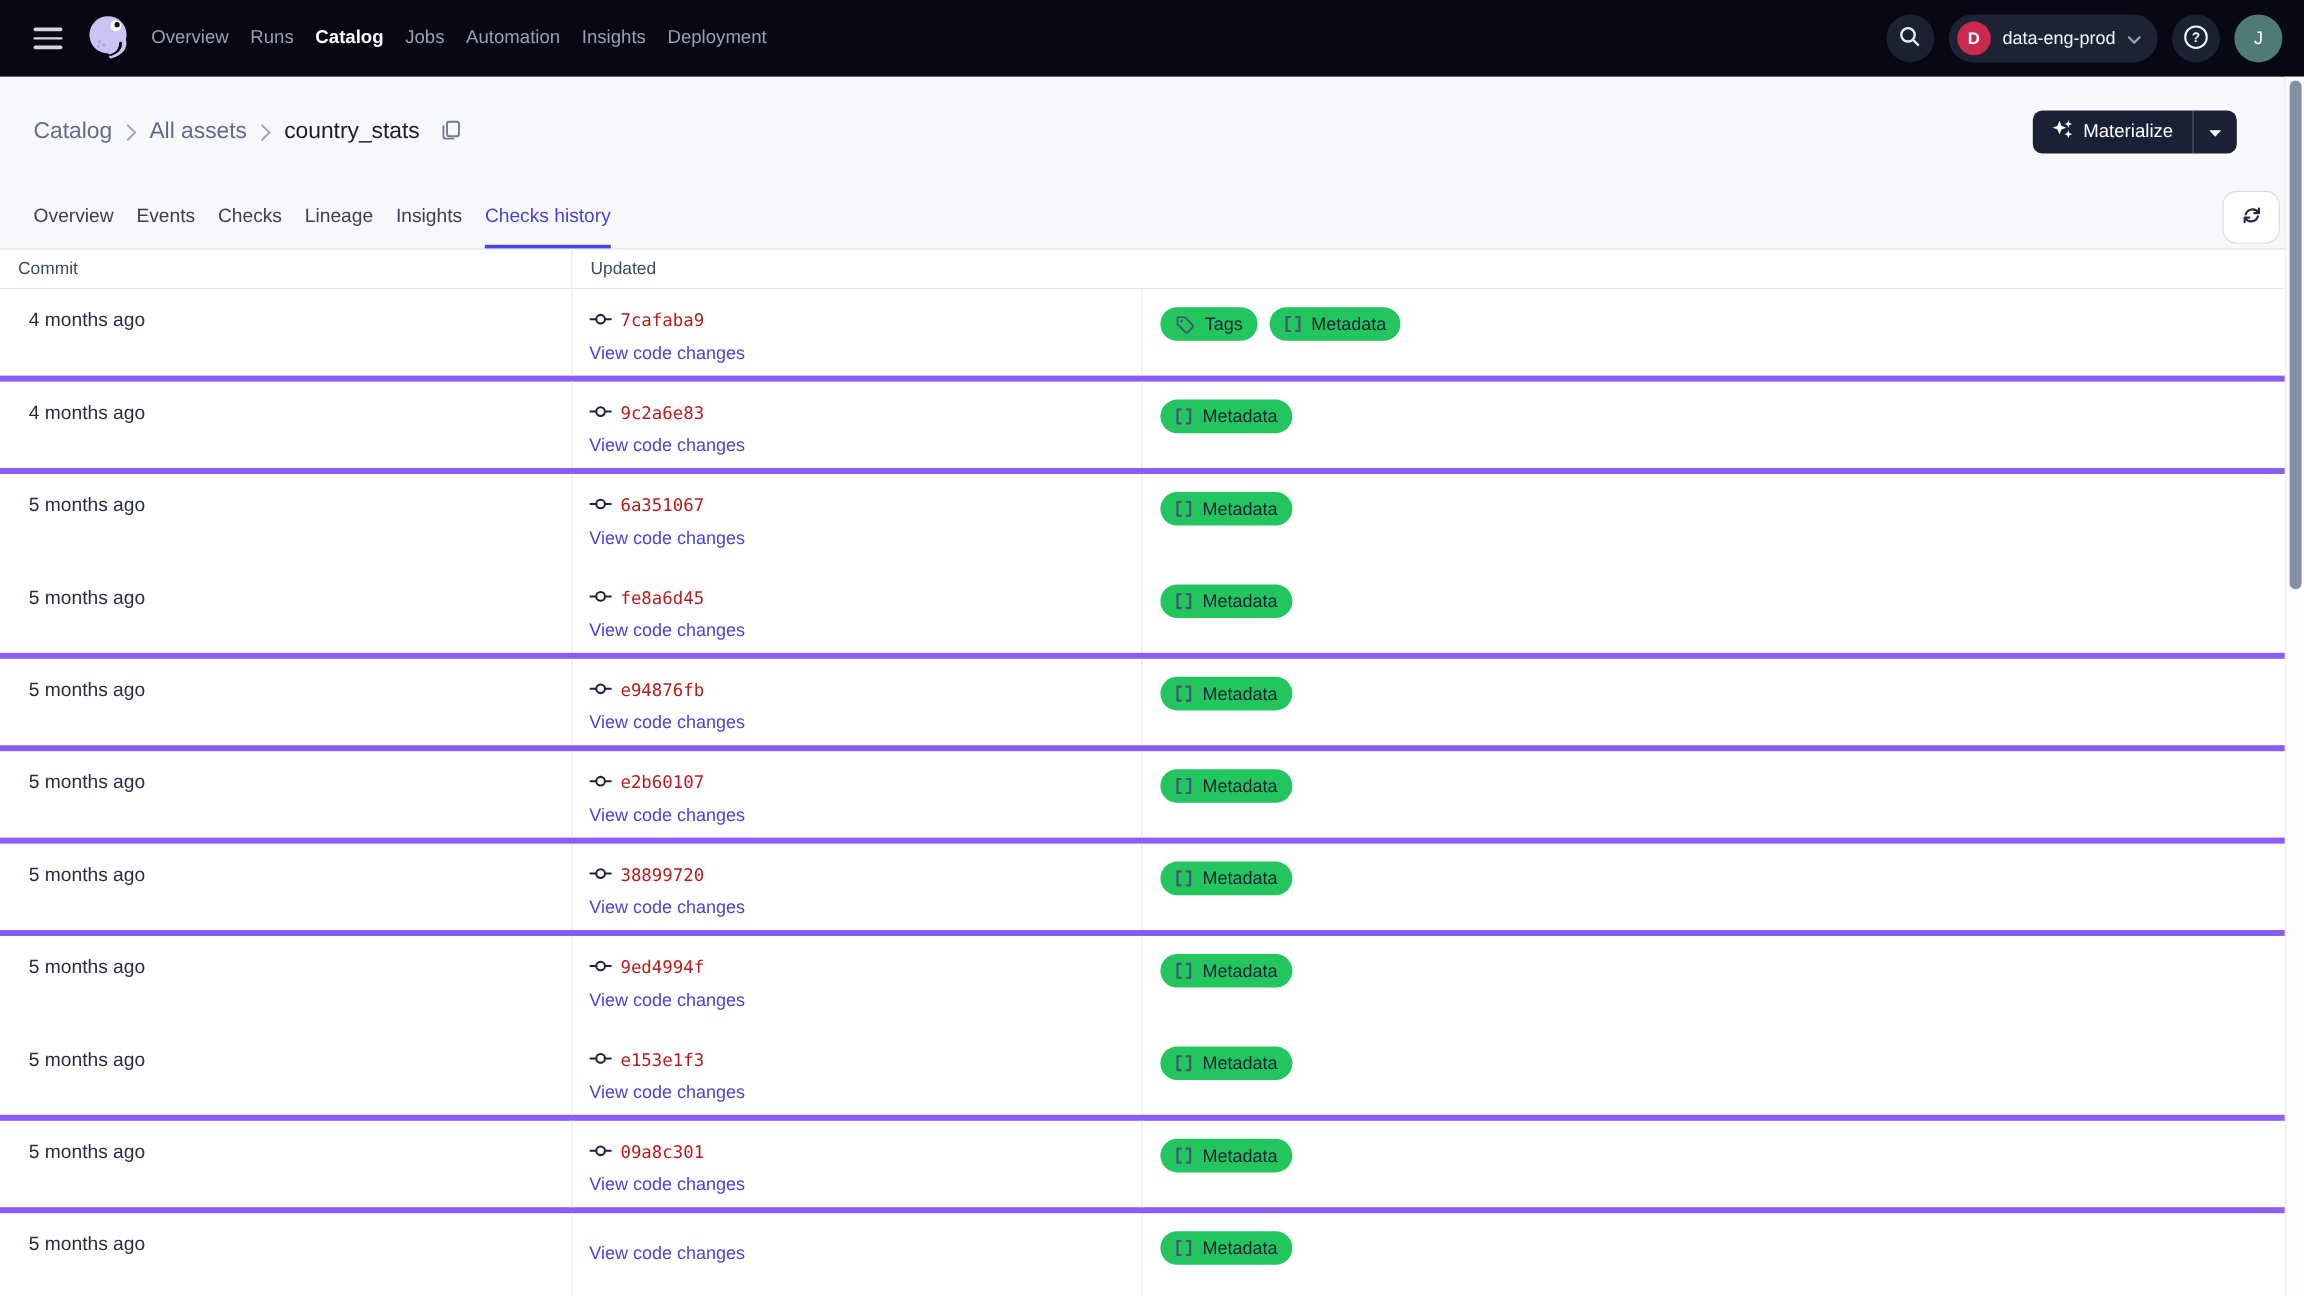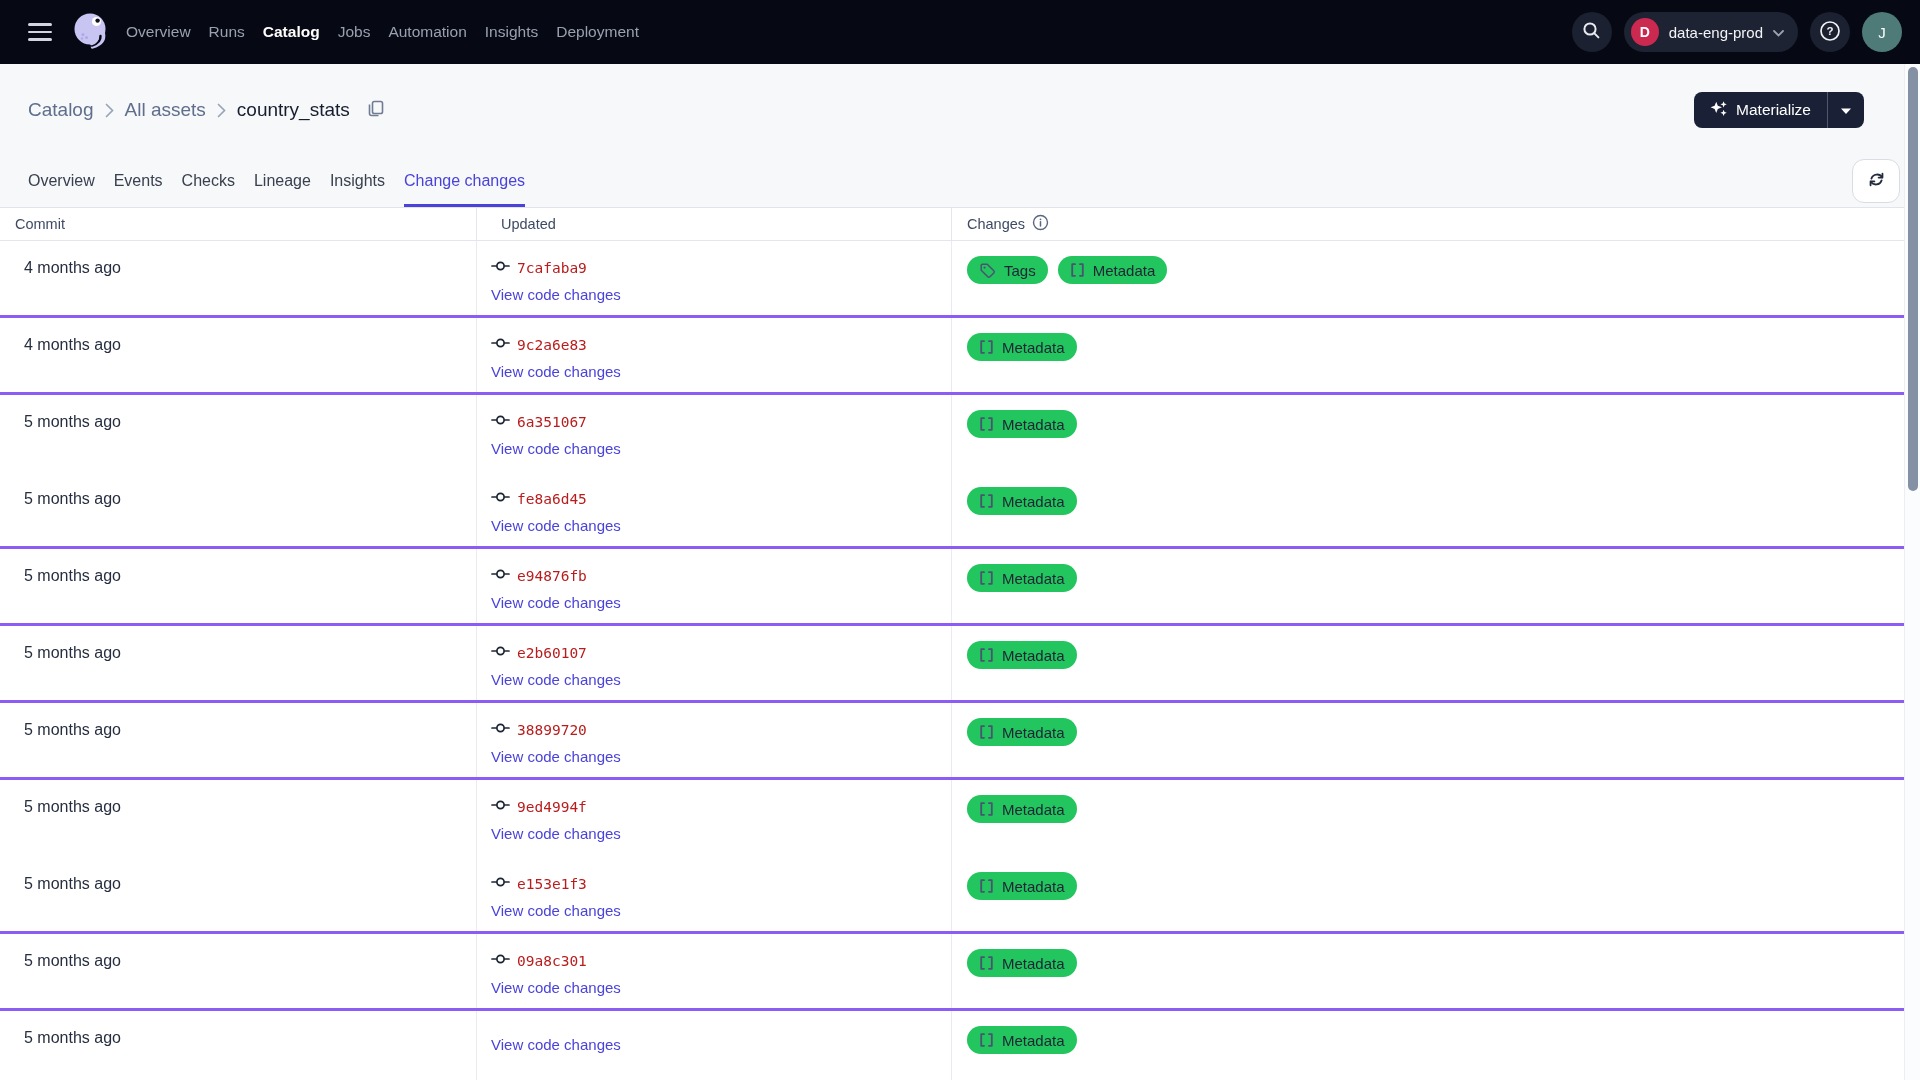"Change changes" a.tab { text: Change changes -> Checks history }
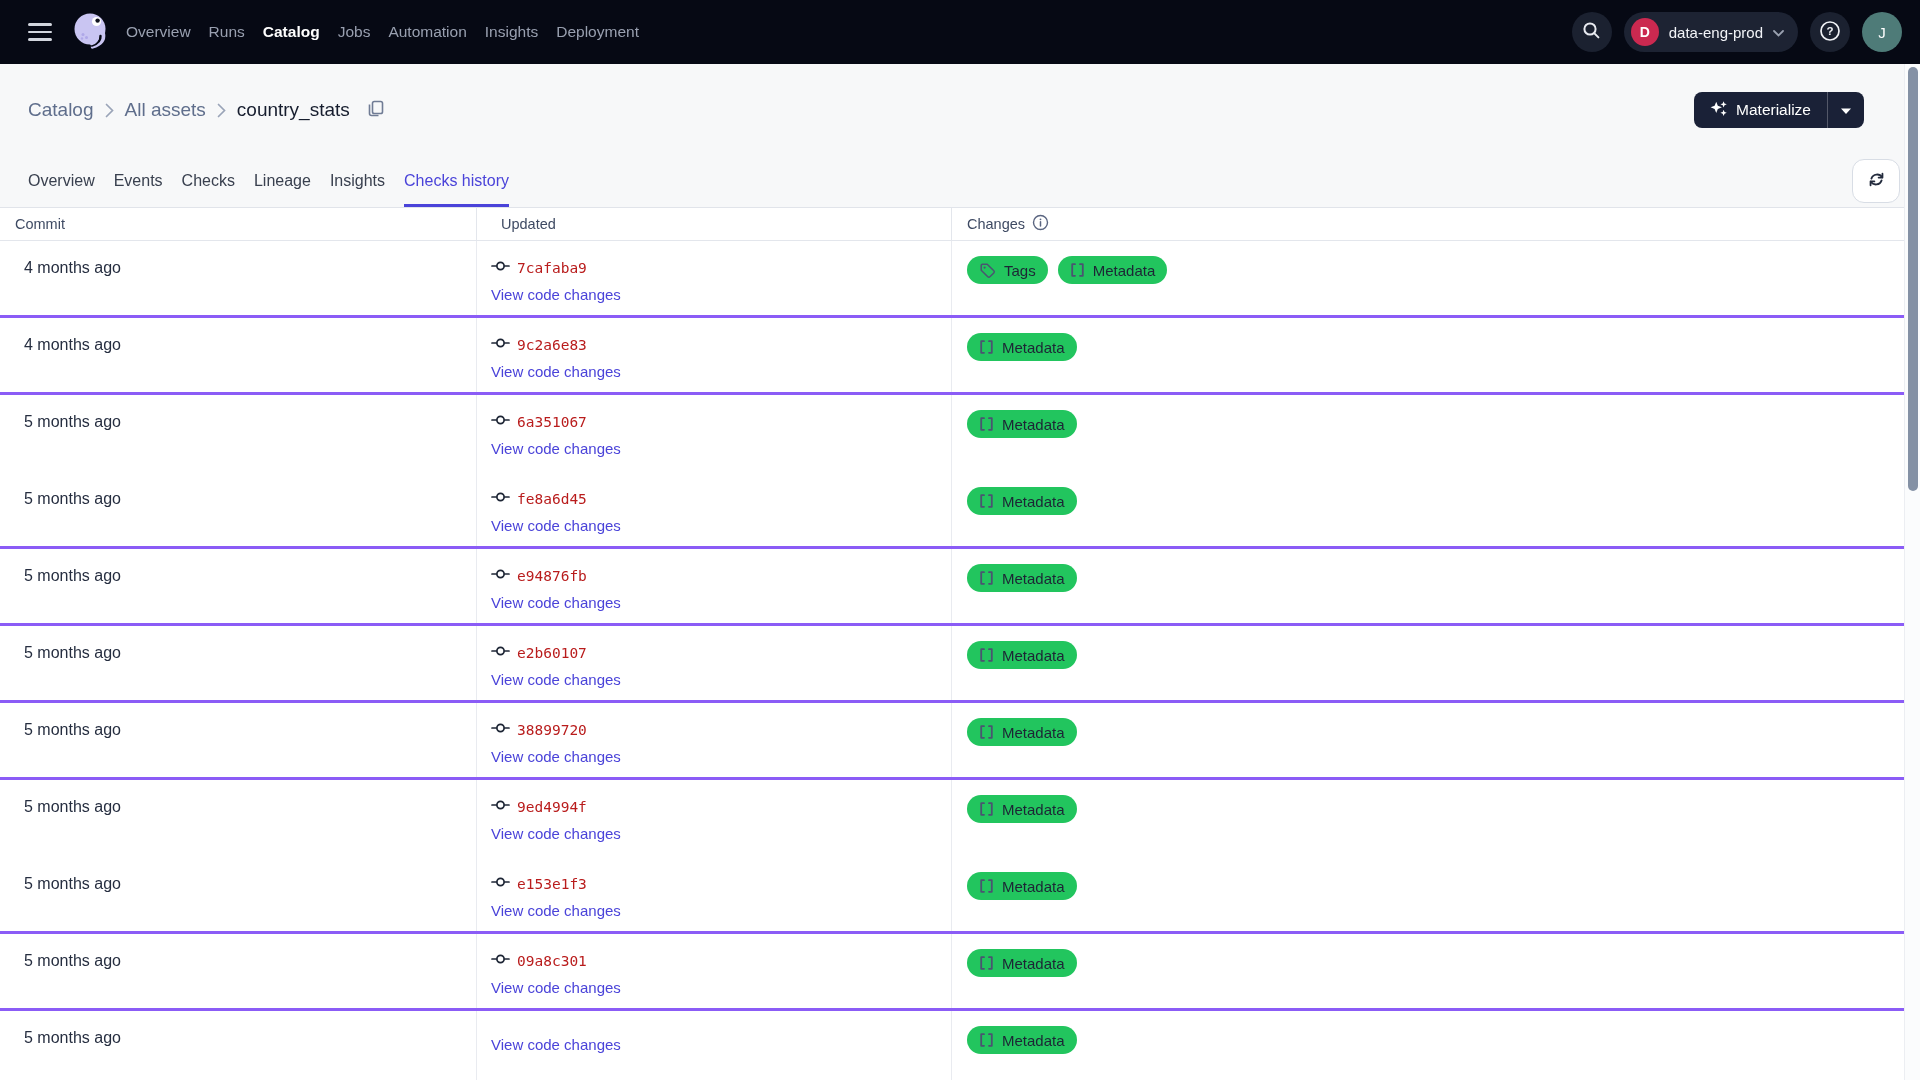"Changes" div.th { html: <div> <span>Changes</span> <span> <svg> <circle></circle> <circle></circle> <line></line> </svg> </span> </div> -> none }
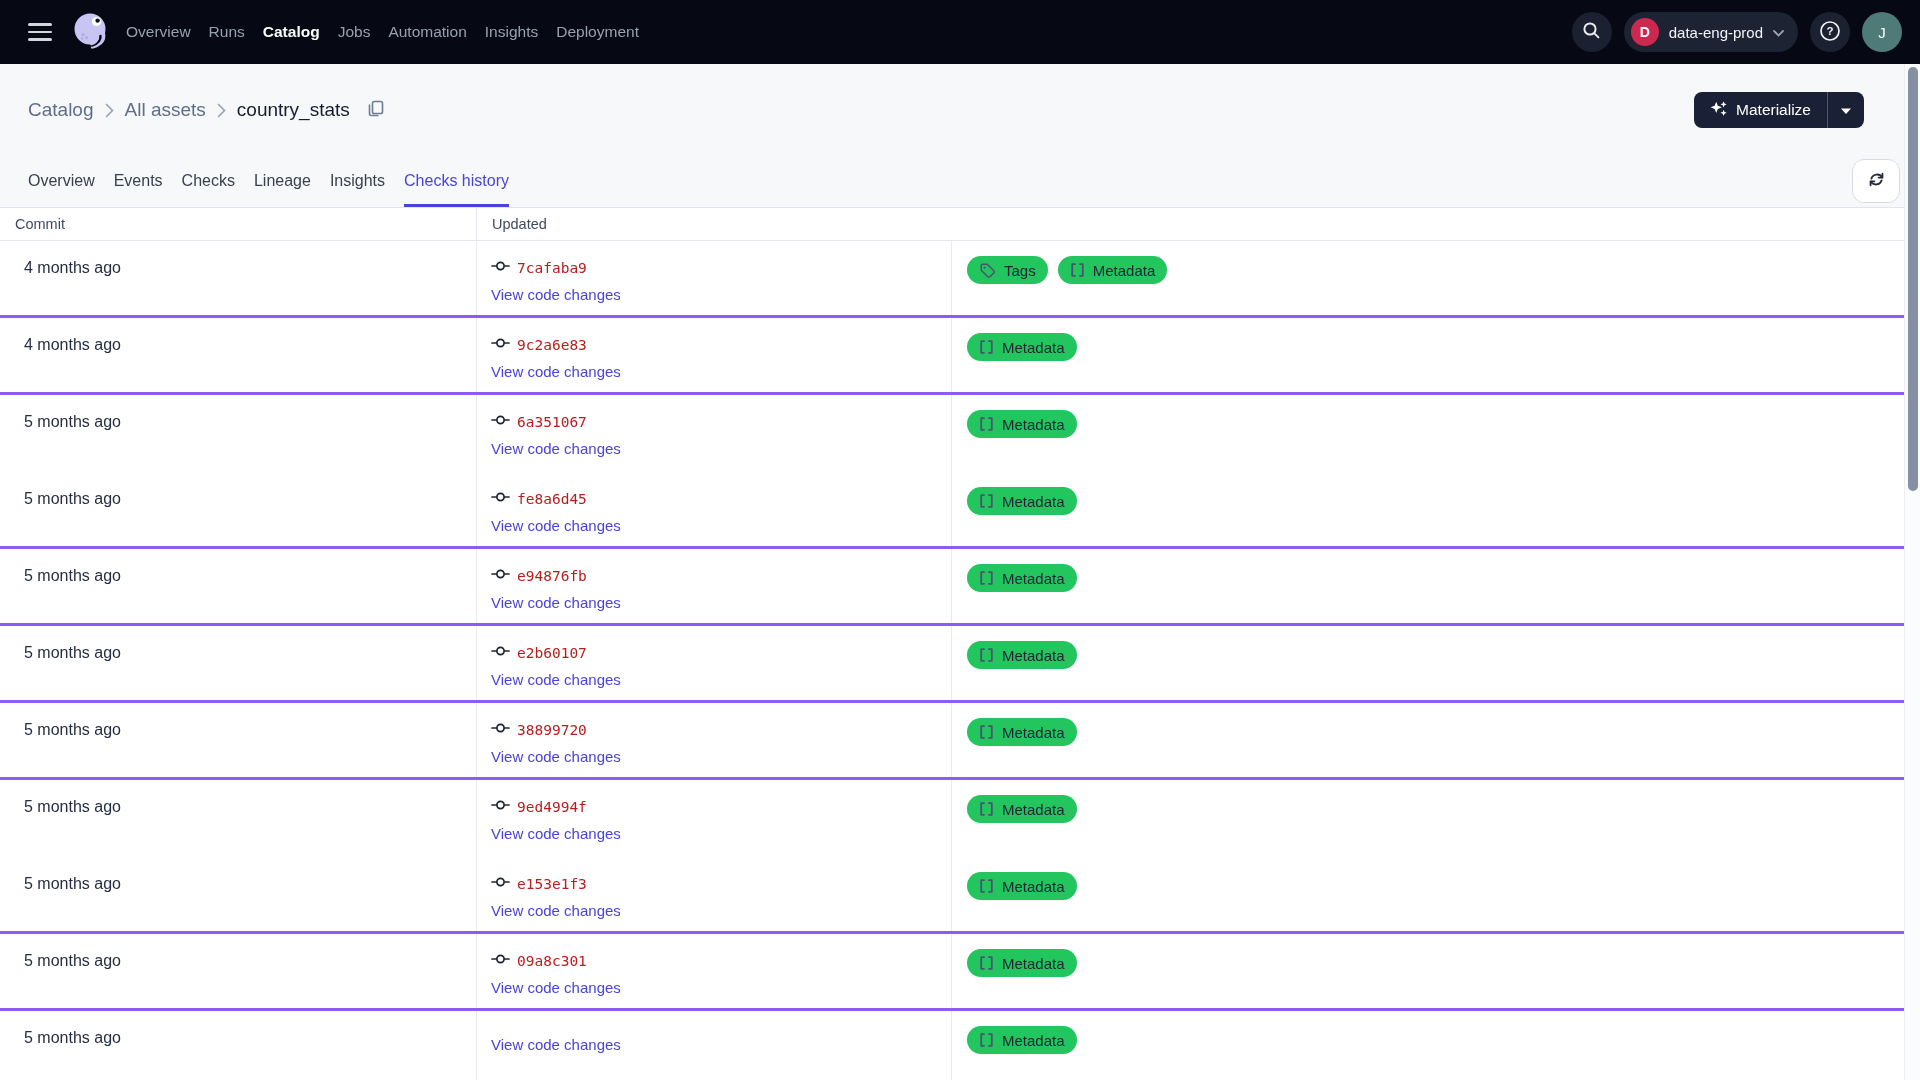"4 months ago" .tr { border-bottom: 3px solid #8b5cf6 -> 5px solid #8b5cf6 }
